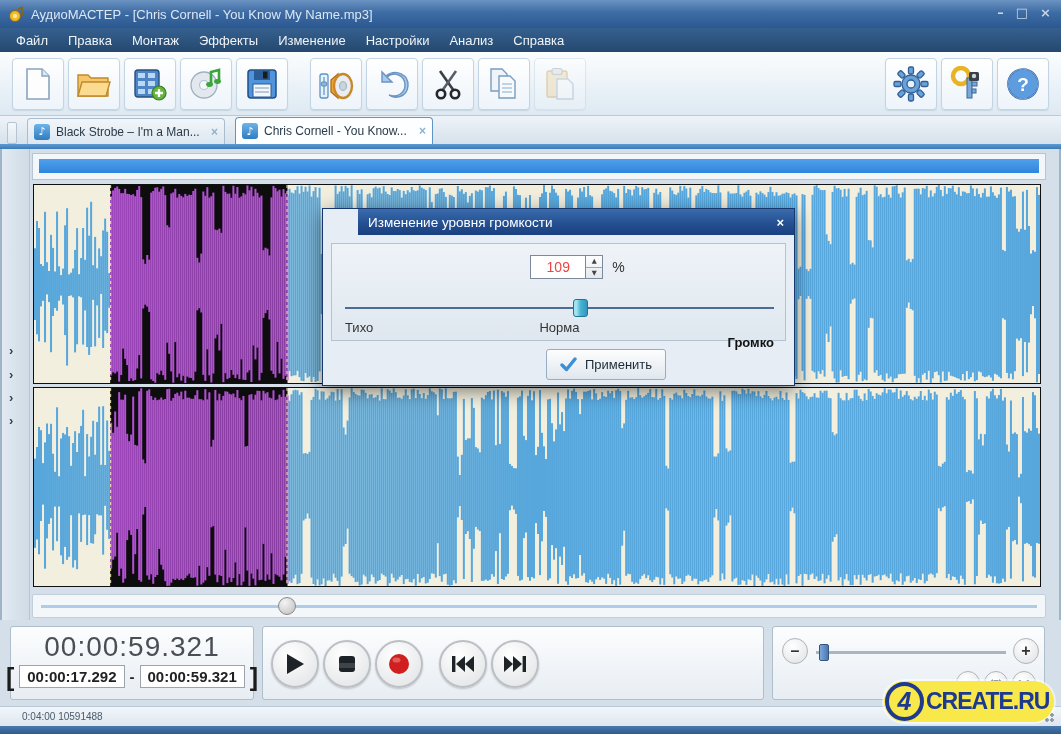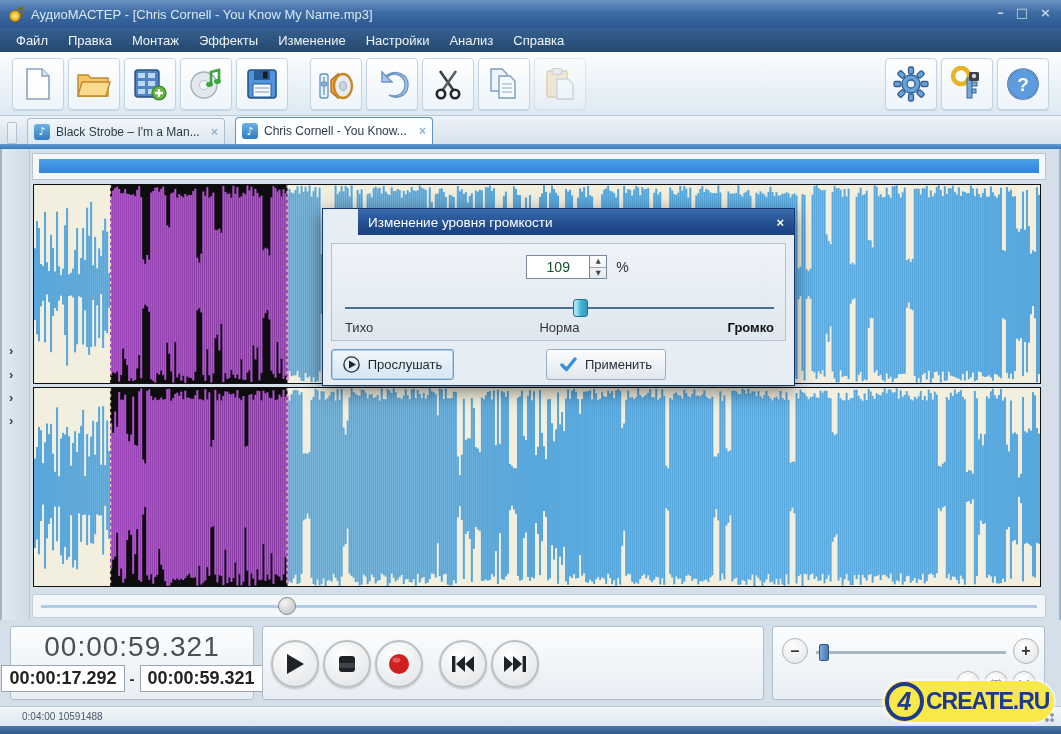"109" #spin-value { color: #14532d -> #ef4444; width: 64px -> 56px }
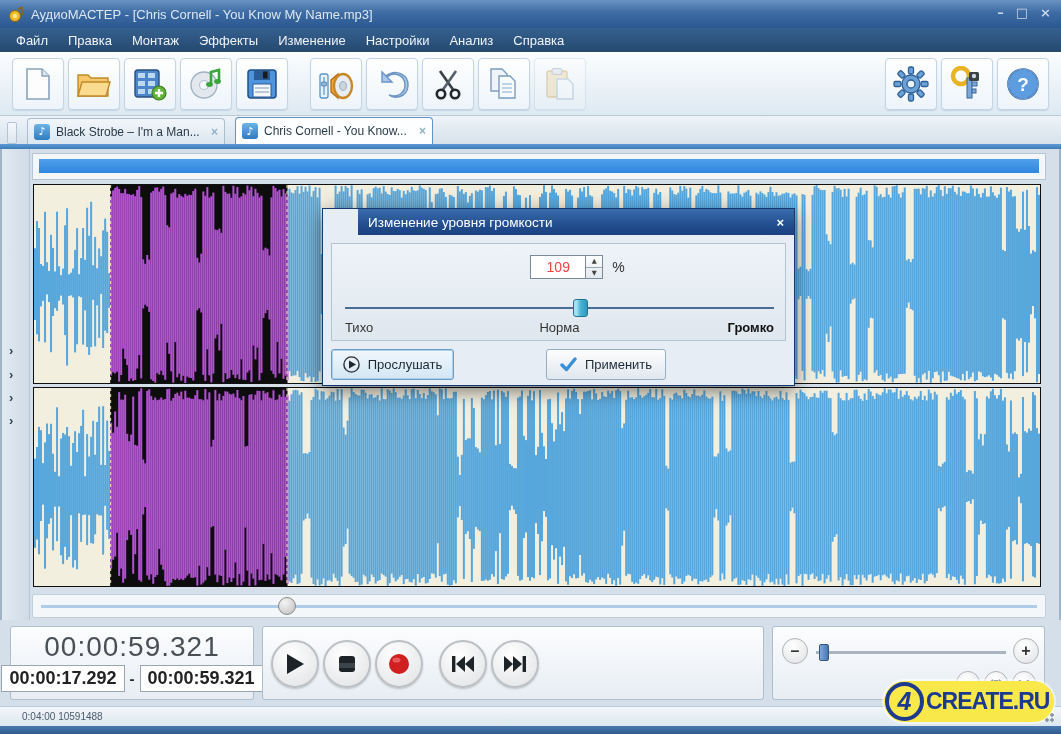"Тихо" #dlg-labels { flex-direction: none -> column }
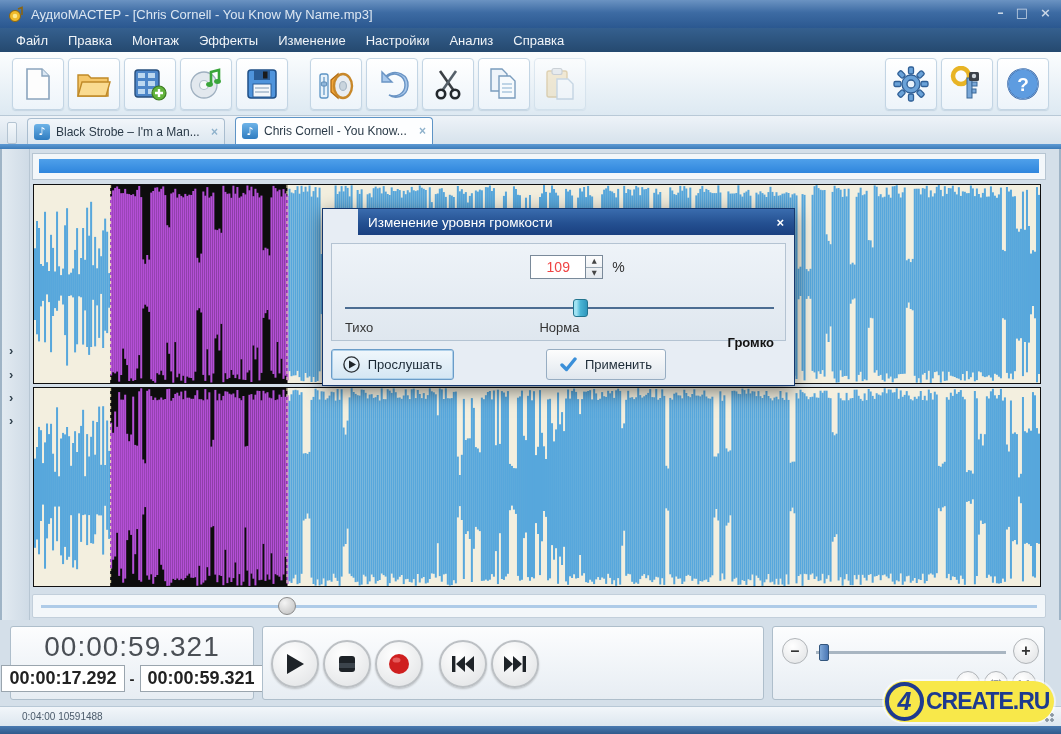"Прослушать" div.dlg-btn { html: <div> <svg> <circle></circle> <path></path> </svg> <span>Прослушать</span> </div> -> none }
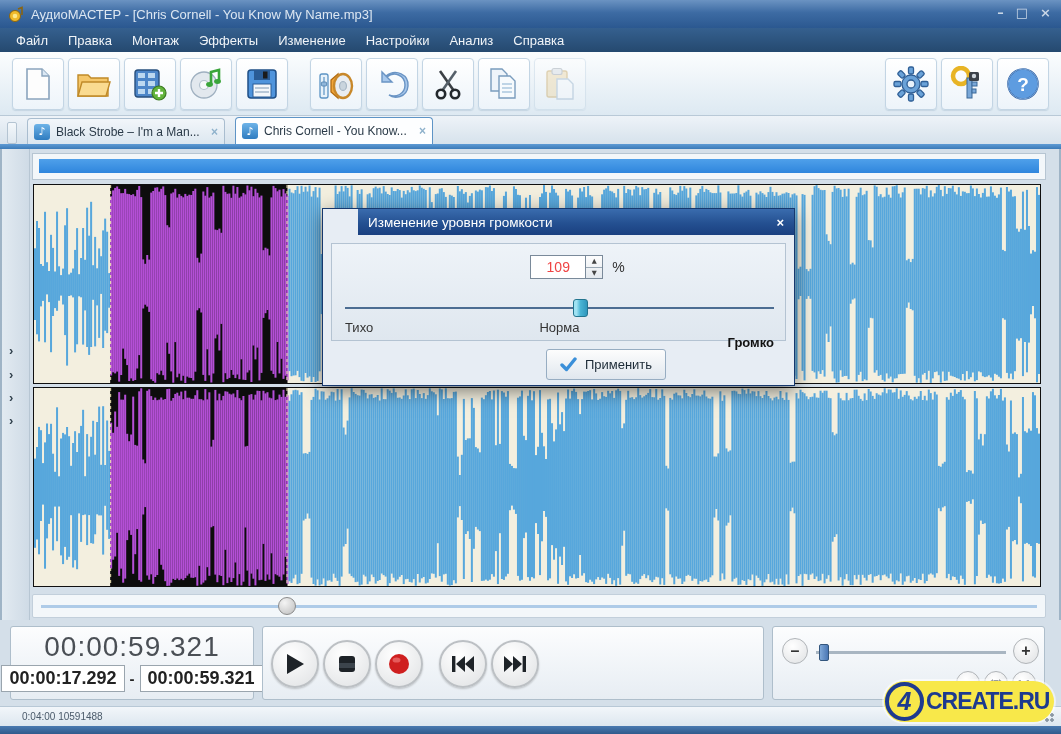"00:00:17.292" .time-cell { font-size: 18px -> 15px }
